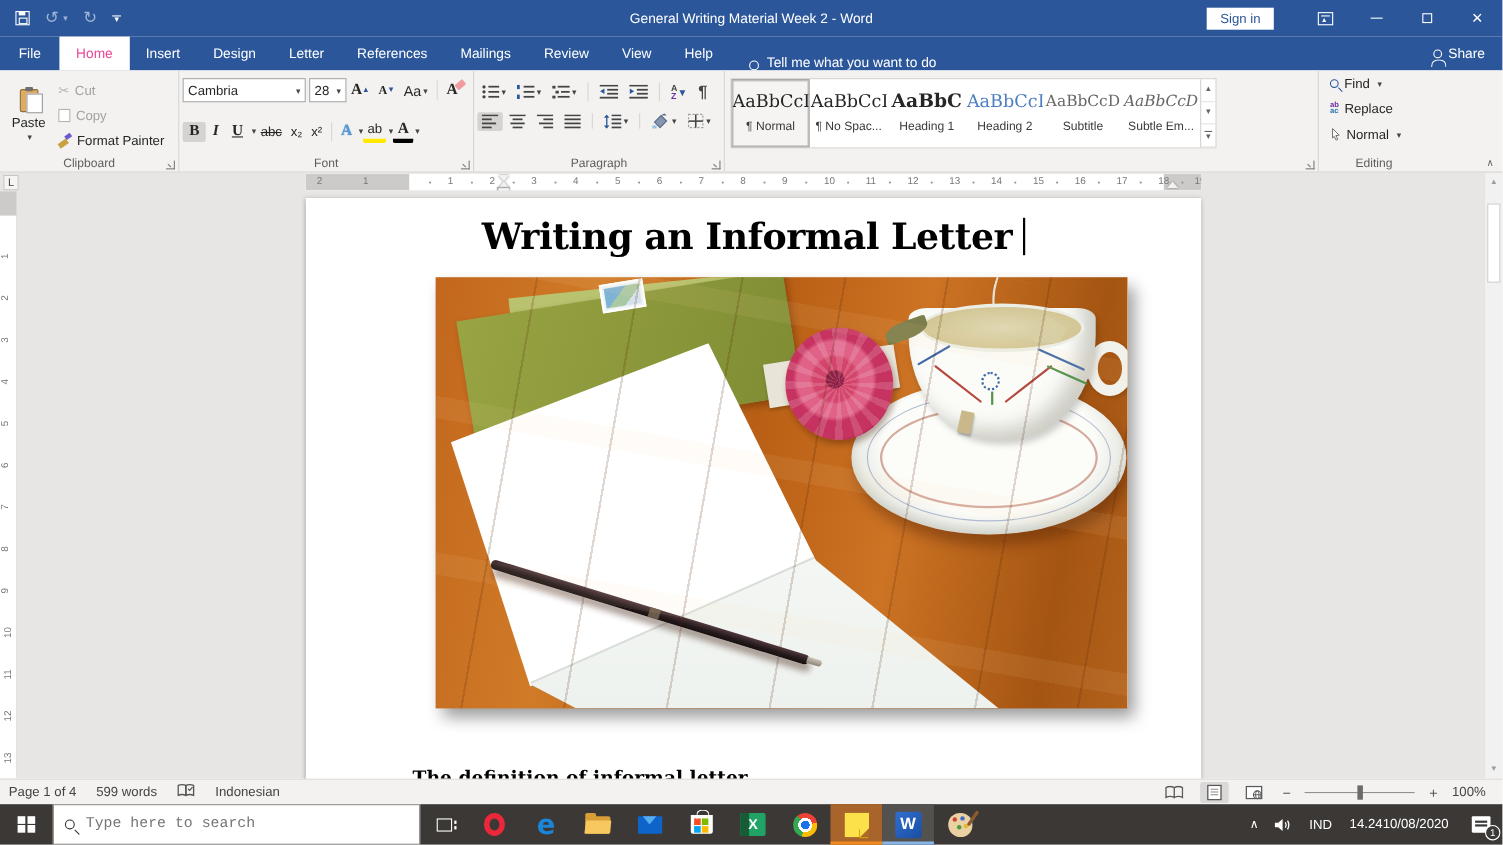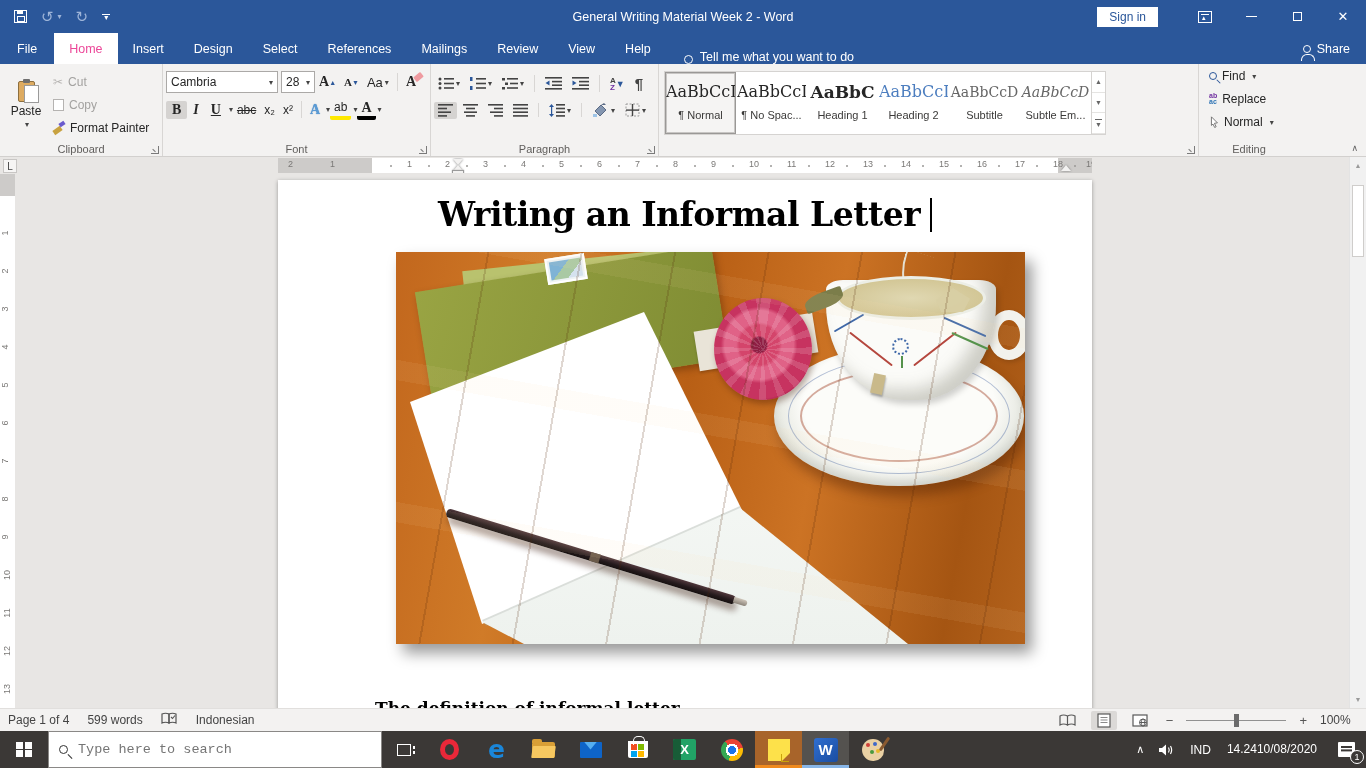"Select" span.tab { text: Select -> Letter }
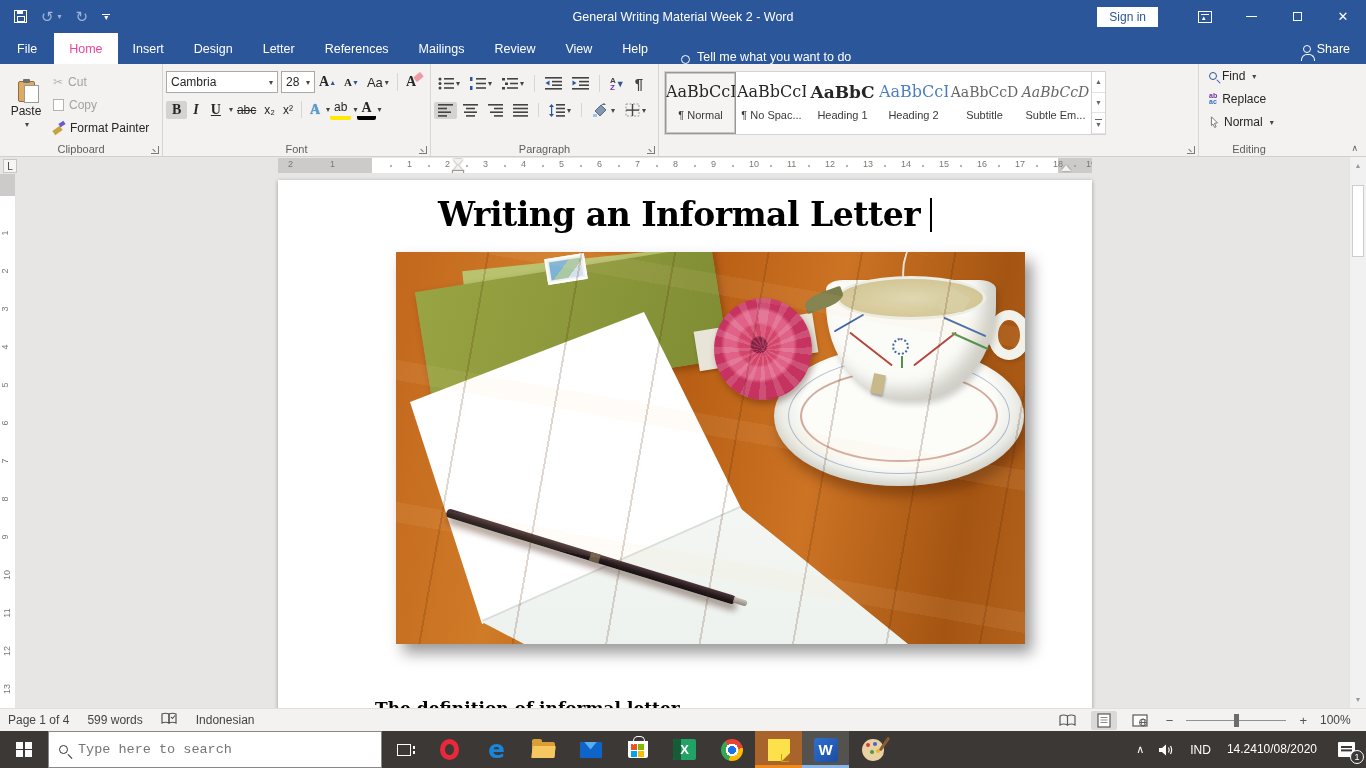"Cambria" div.col { gap: 6px -> 16px }
